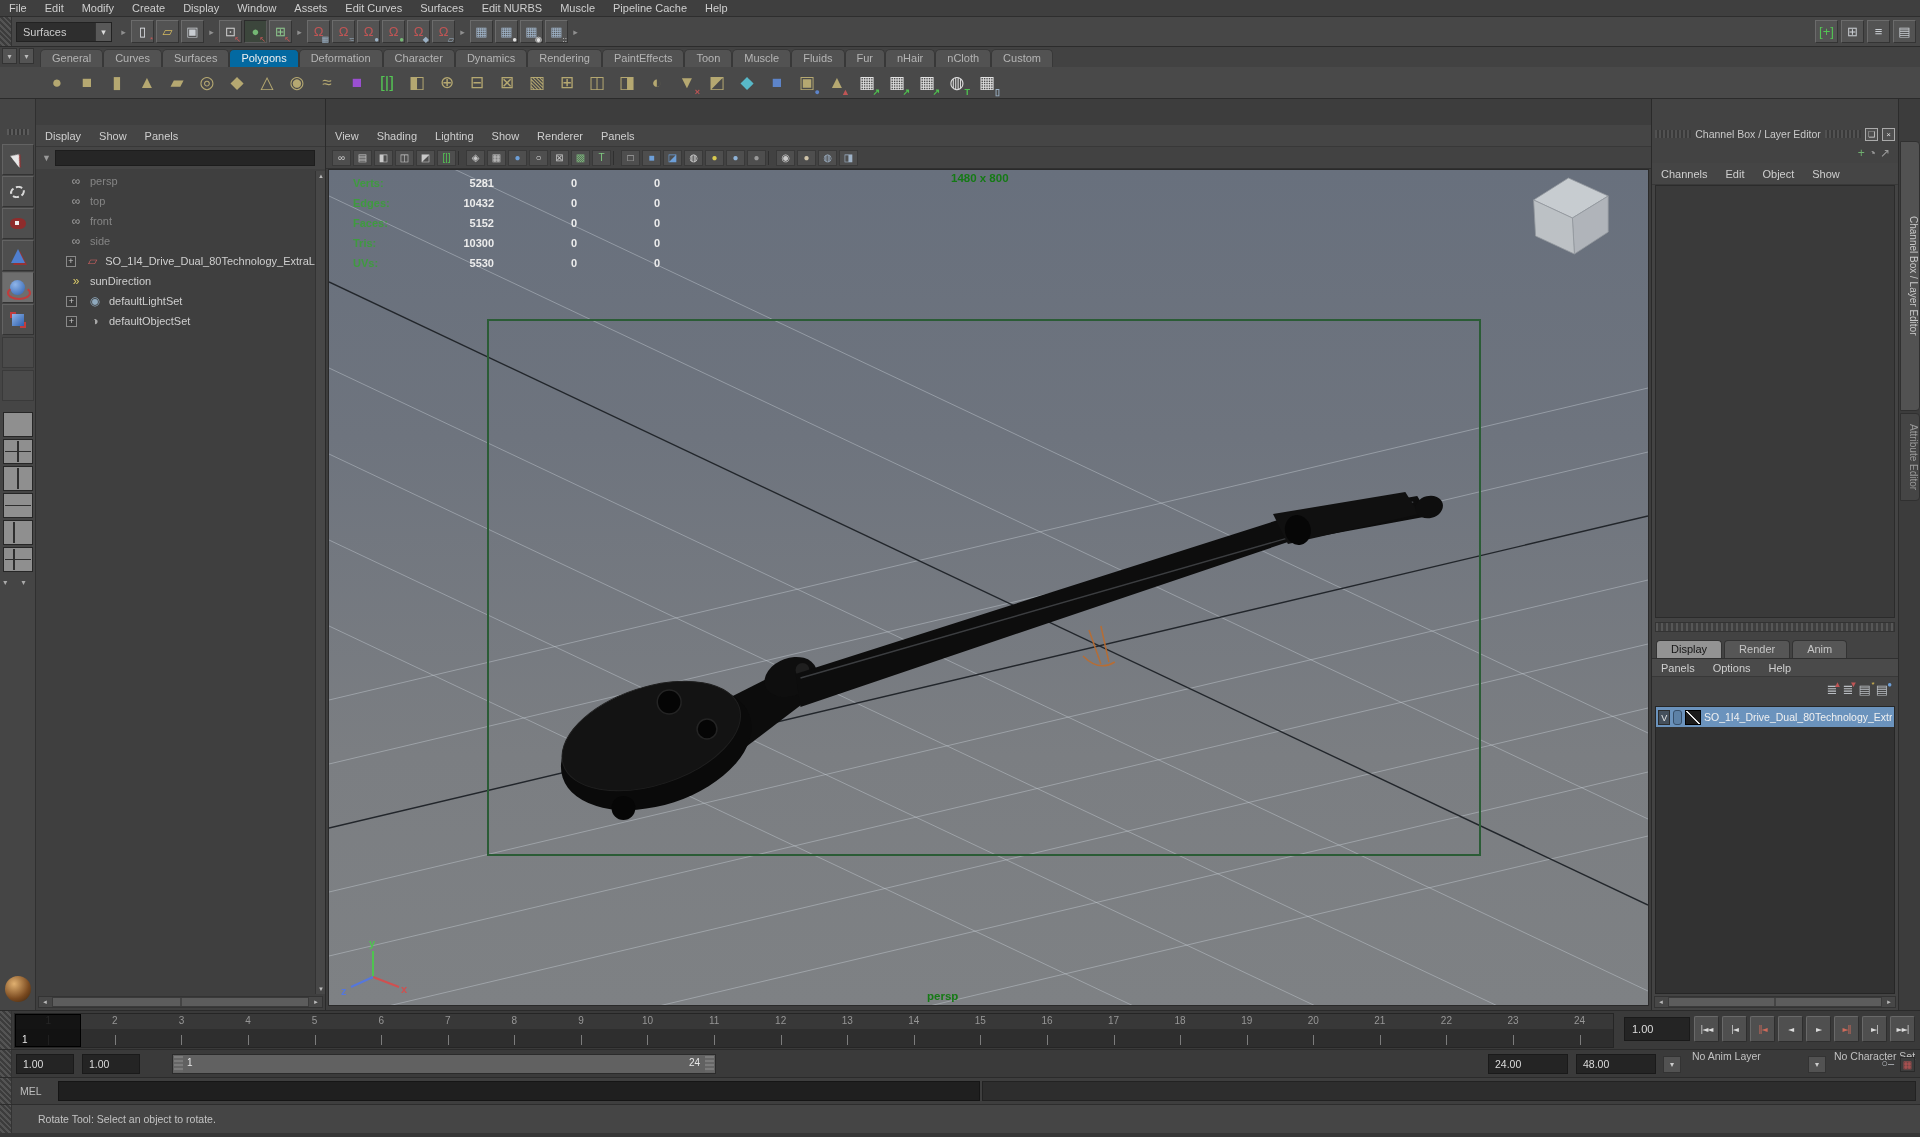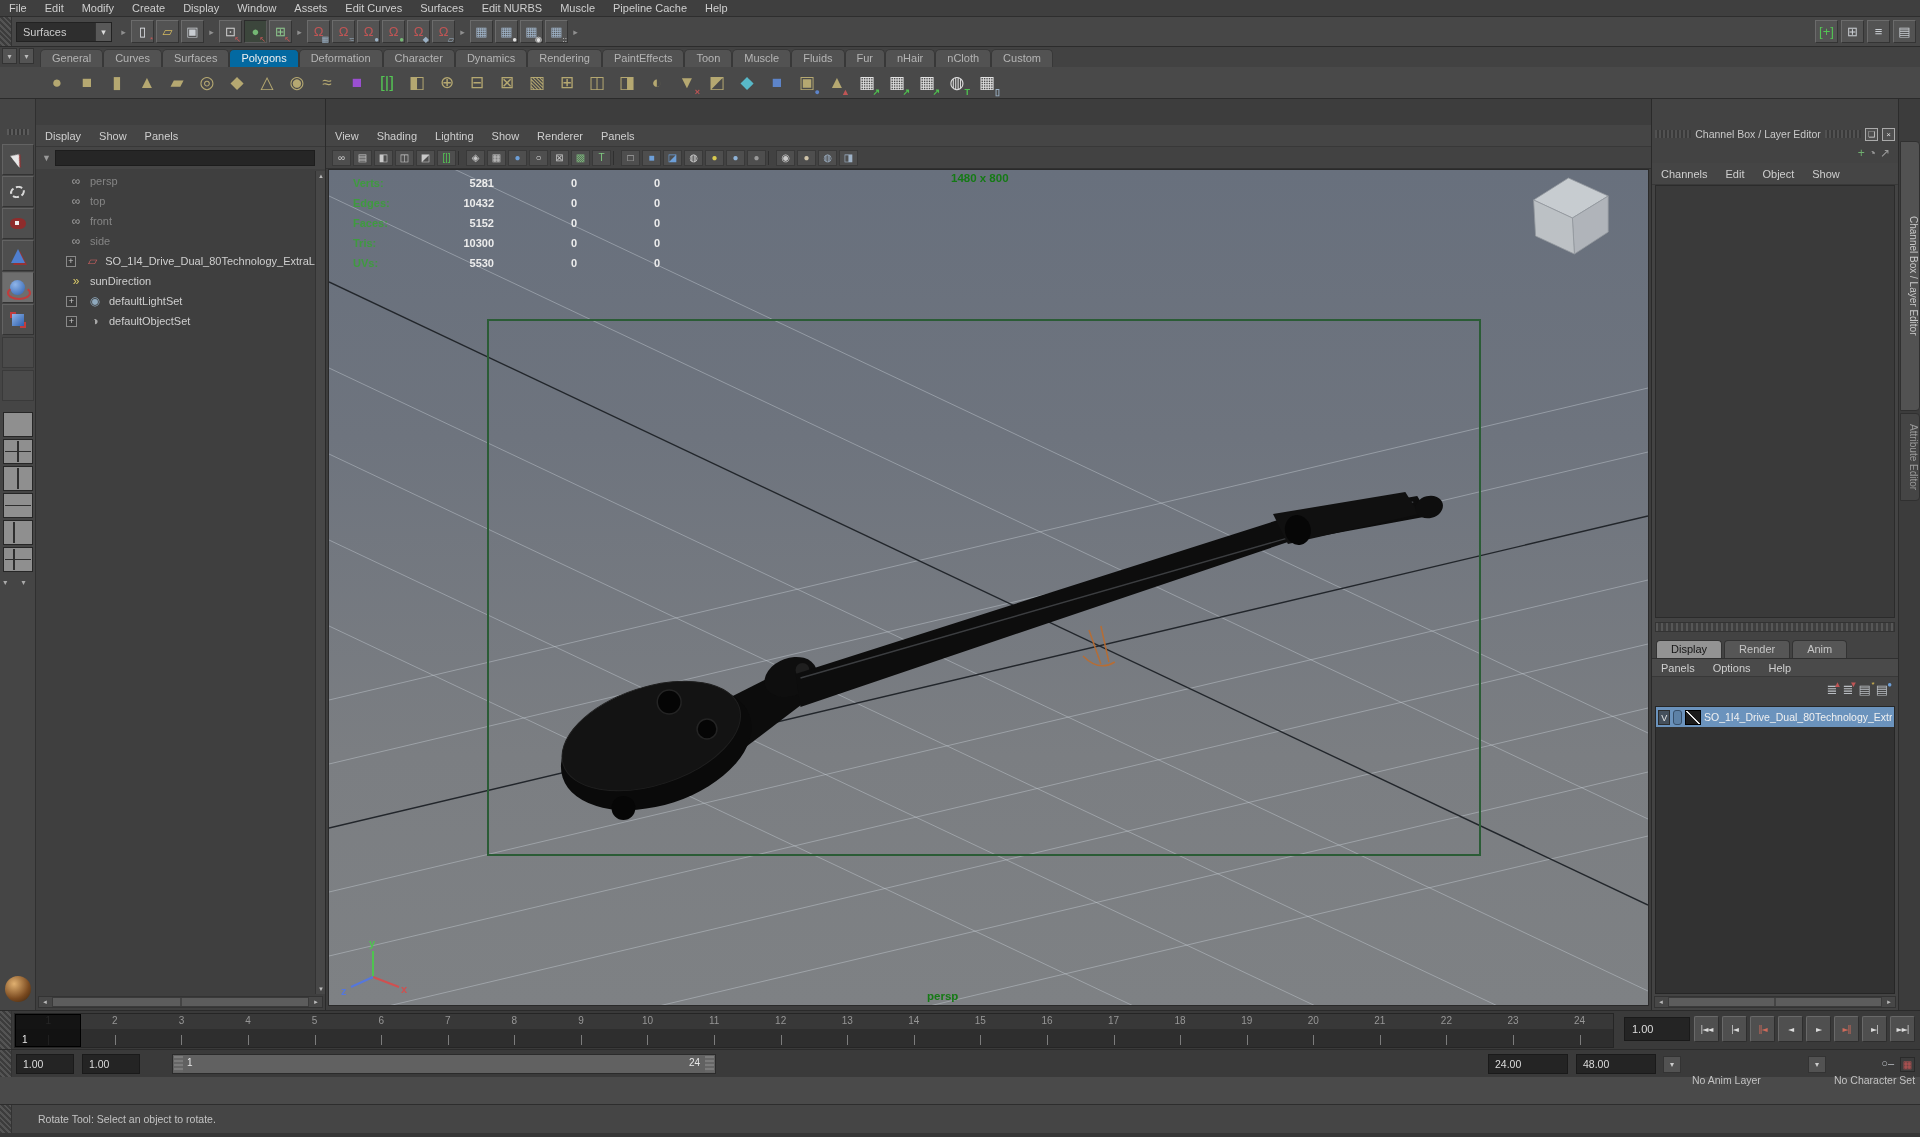"No Anim Layer" .rtext { top: 24px -> 0 }
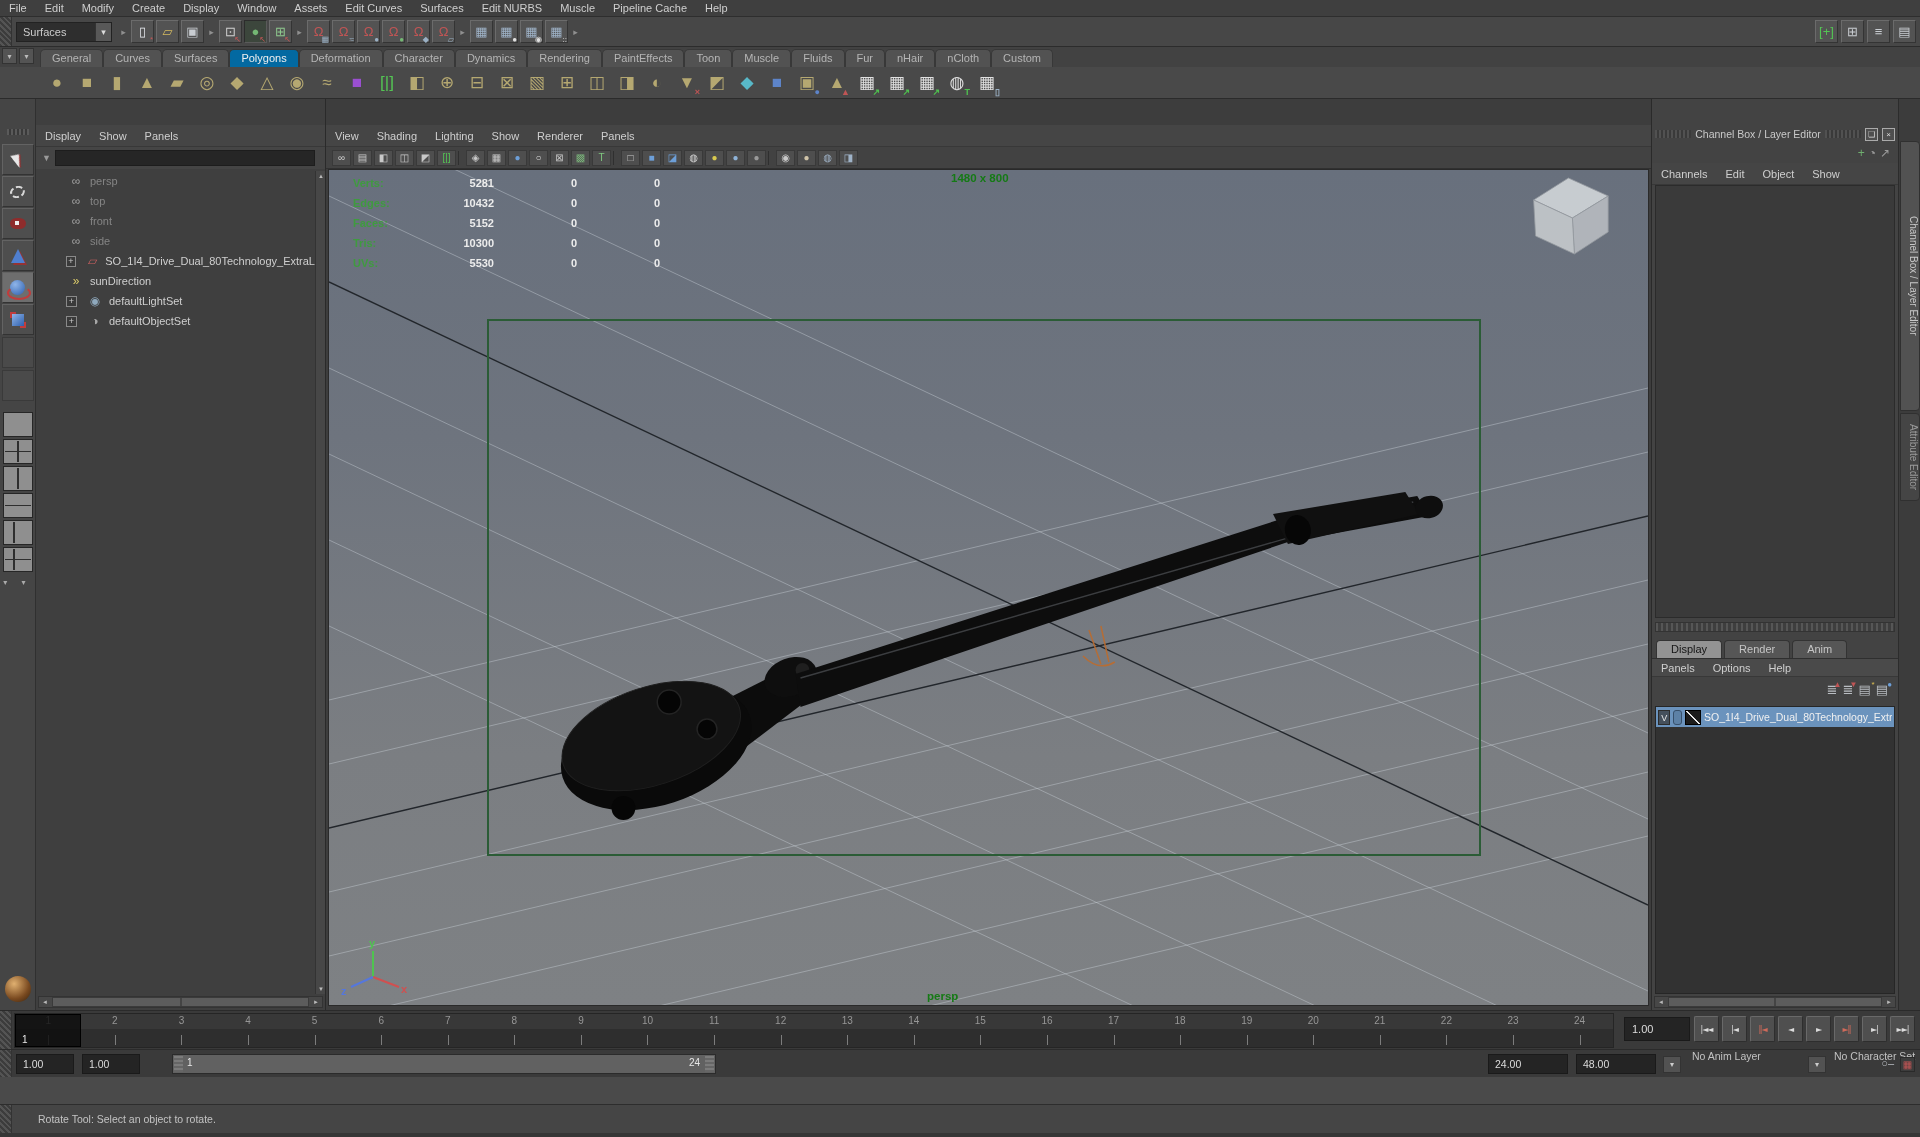"MEL" div { html: none -> <div> <div></div> <span>MEL</span> <div></div> <div></div> </div> }
